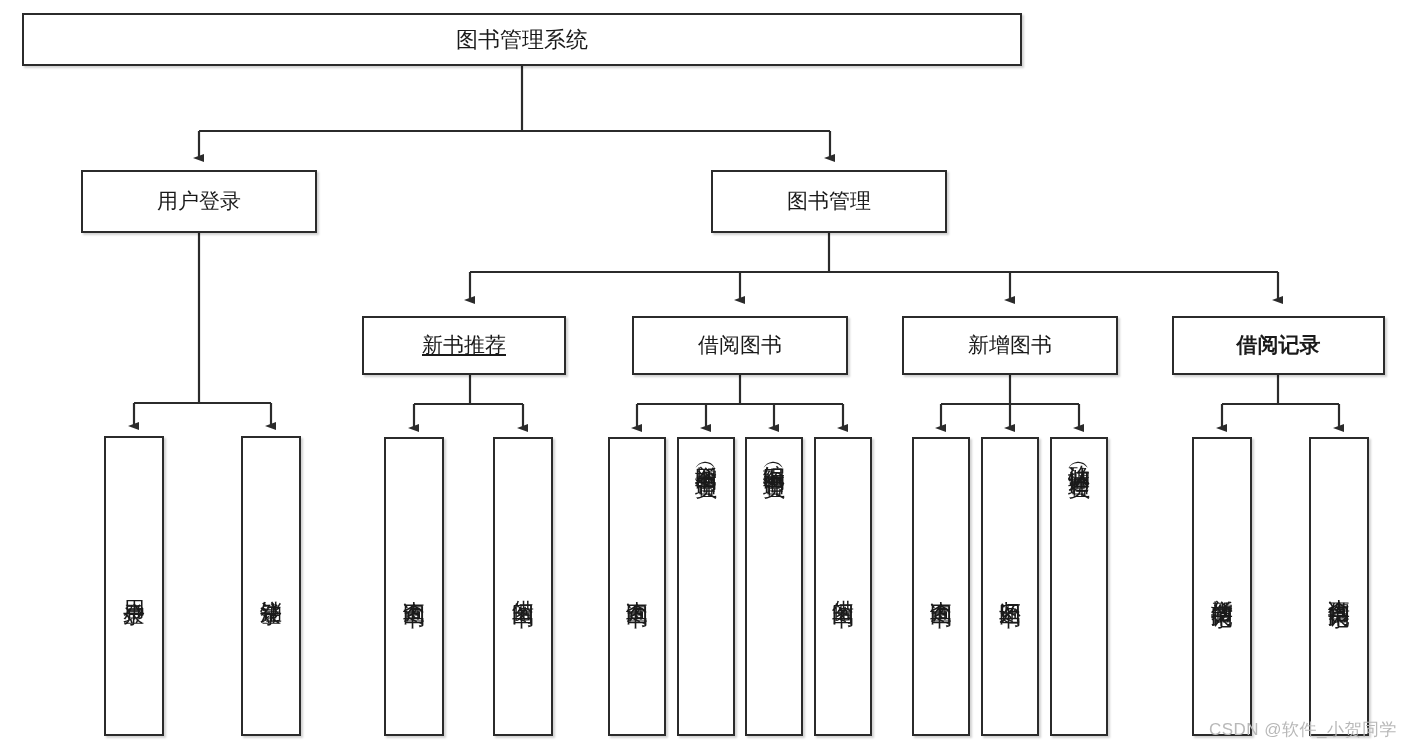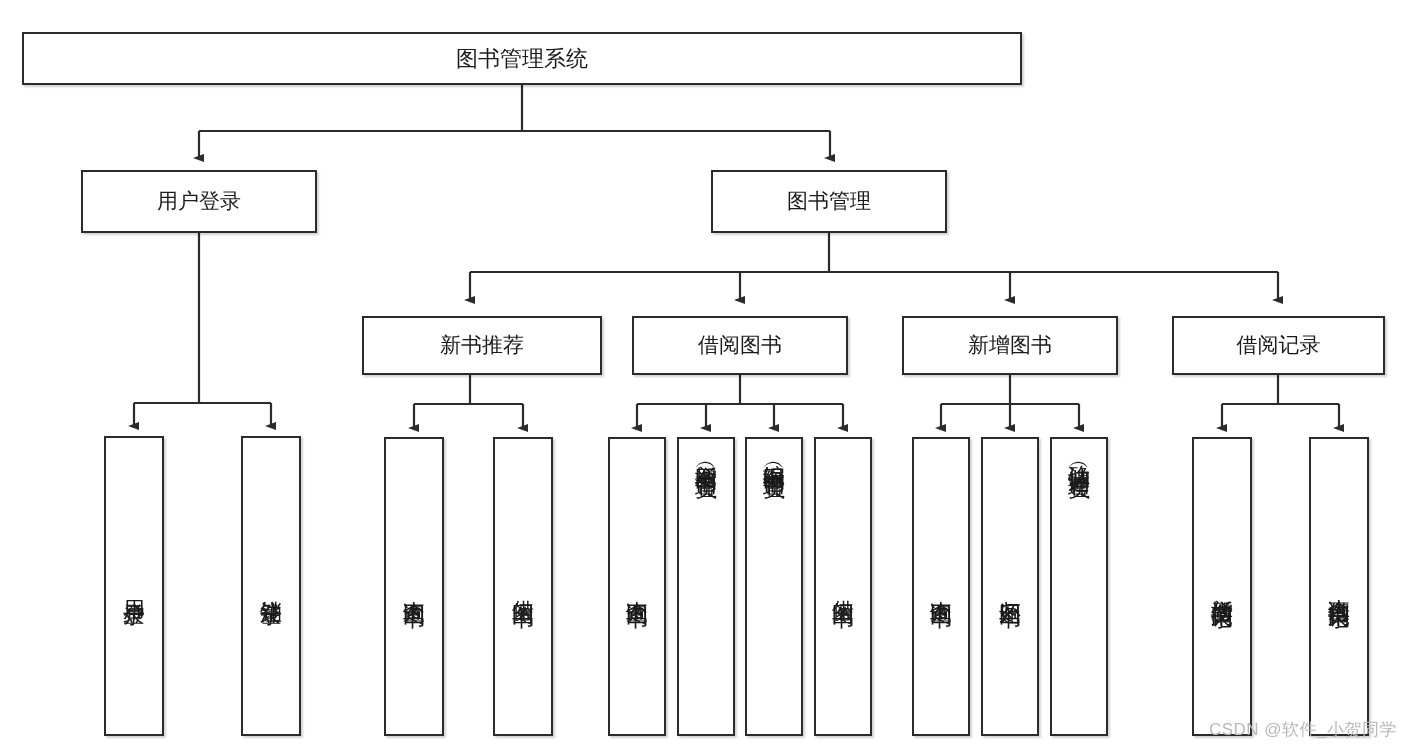"图书管理系统" div.node { margin-top: 19px -> none }
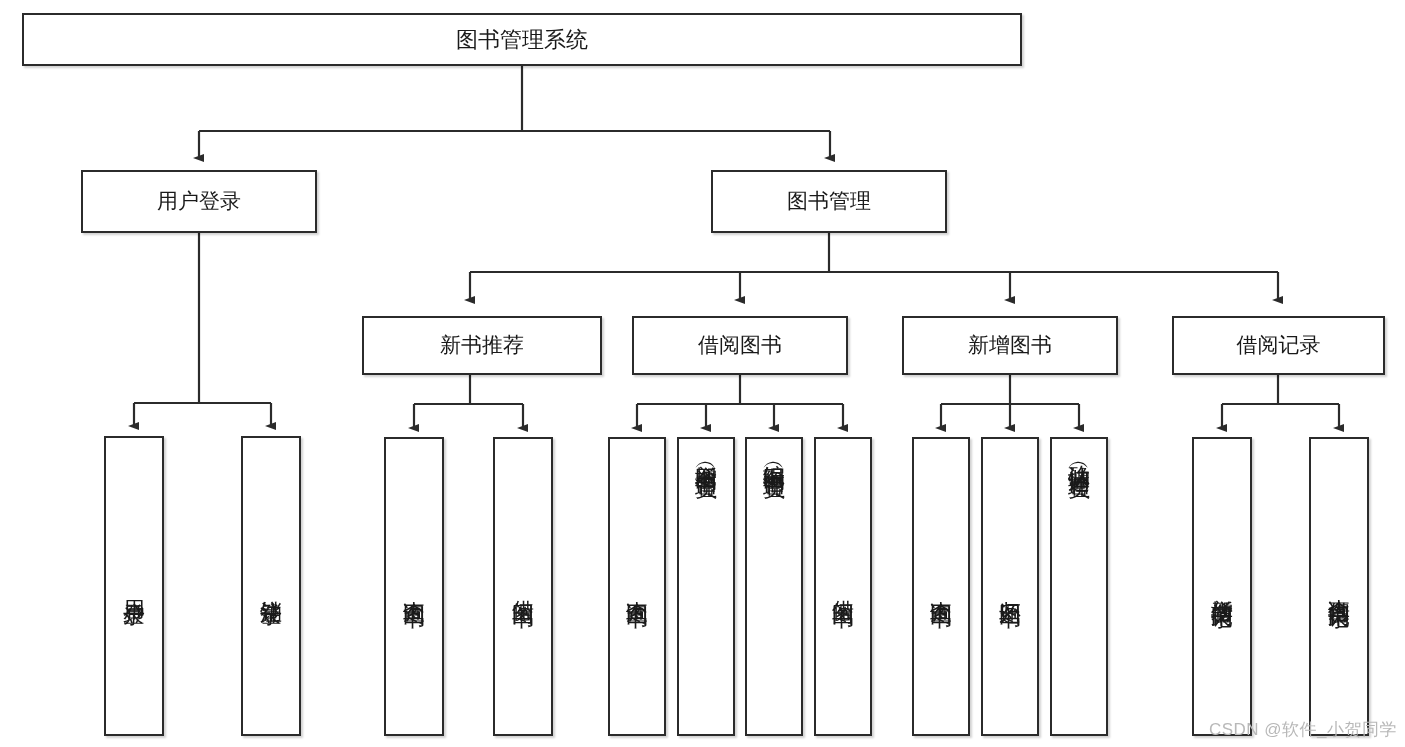"新书推荐" div.node { text-decoration: none -> underline; width: 240px -> 204px }
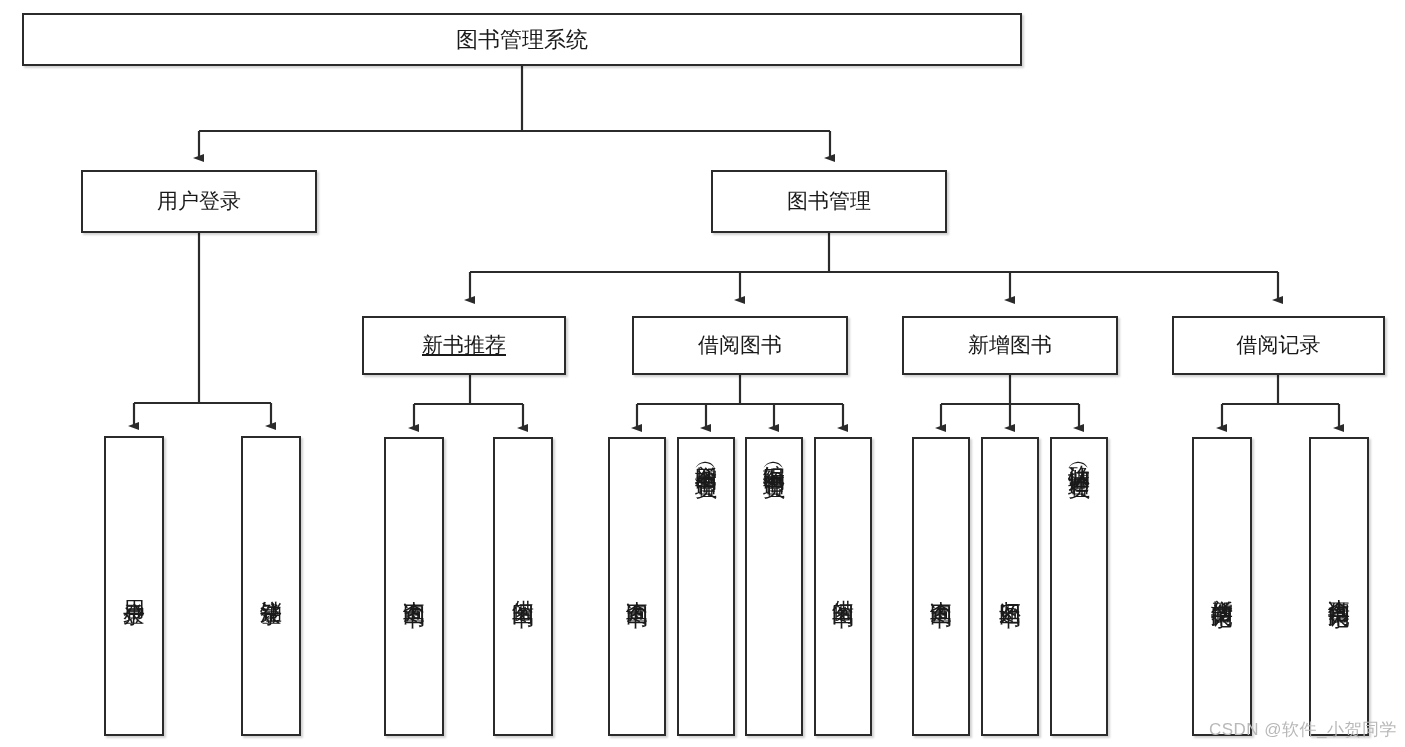"借阅记录" div.node { font-weight: none -> bold }
